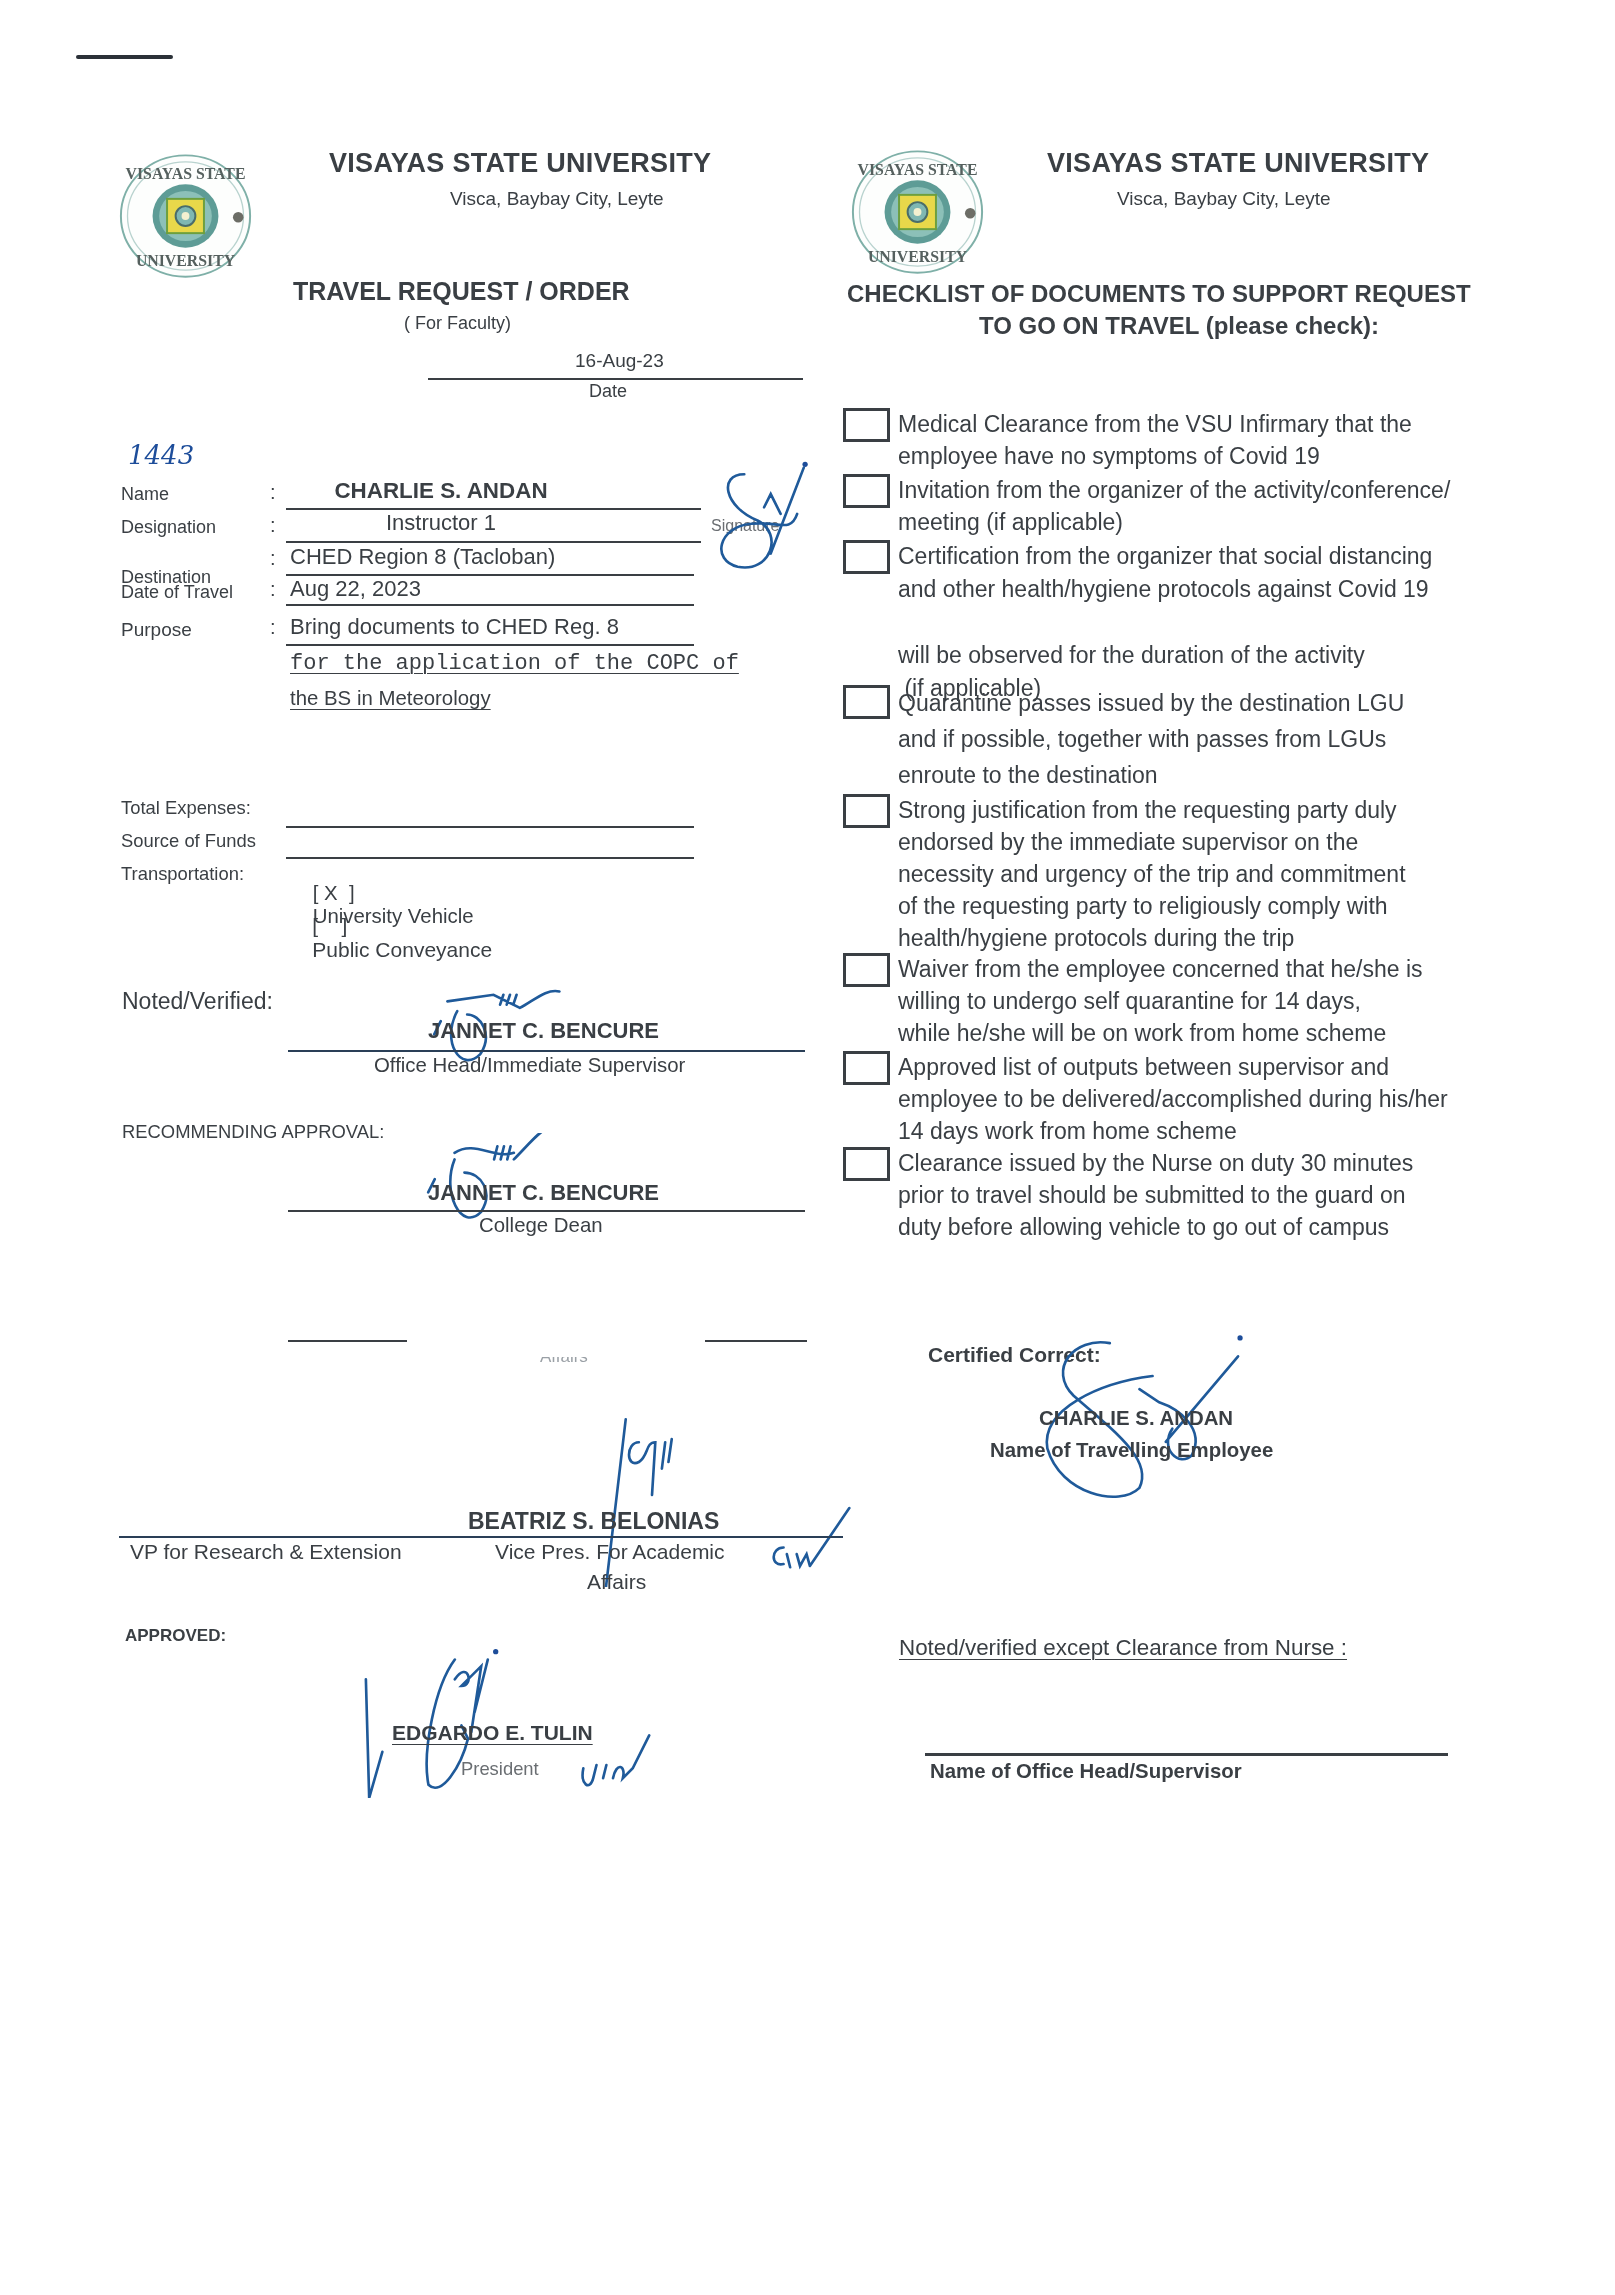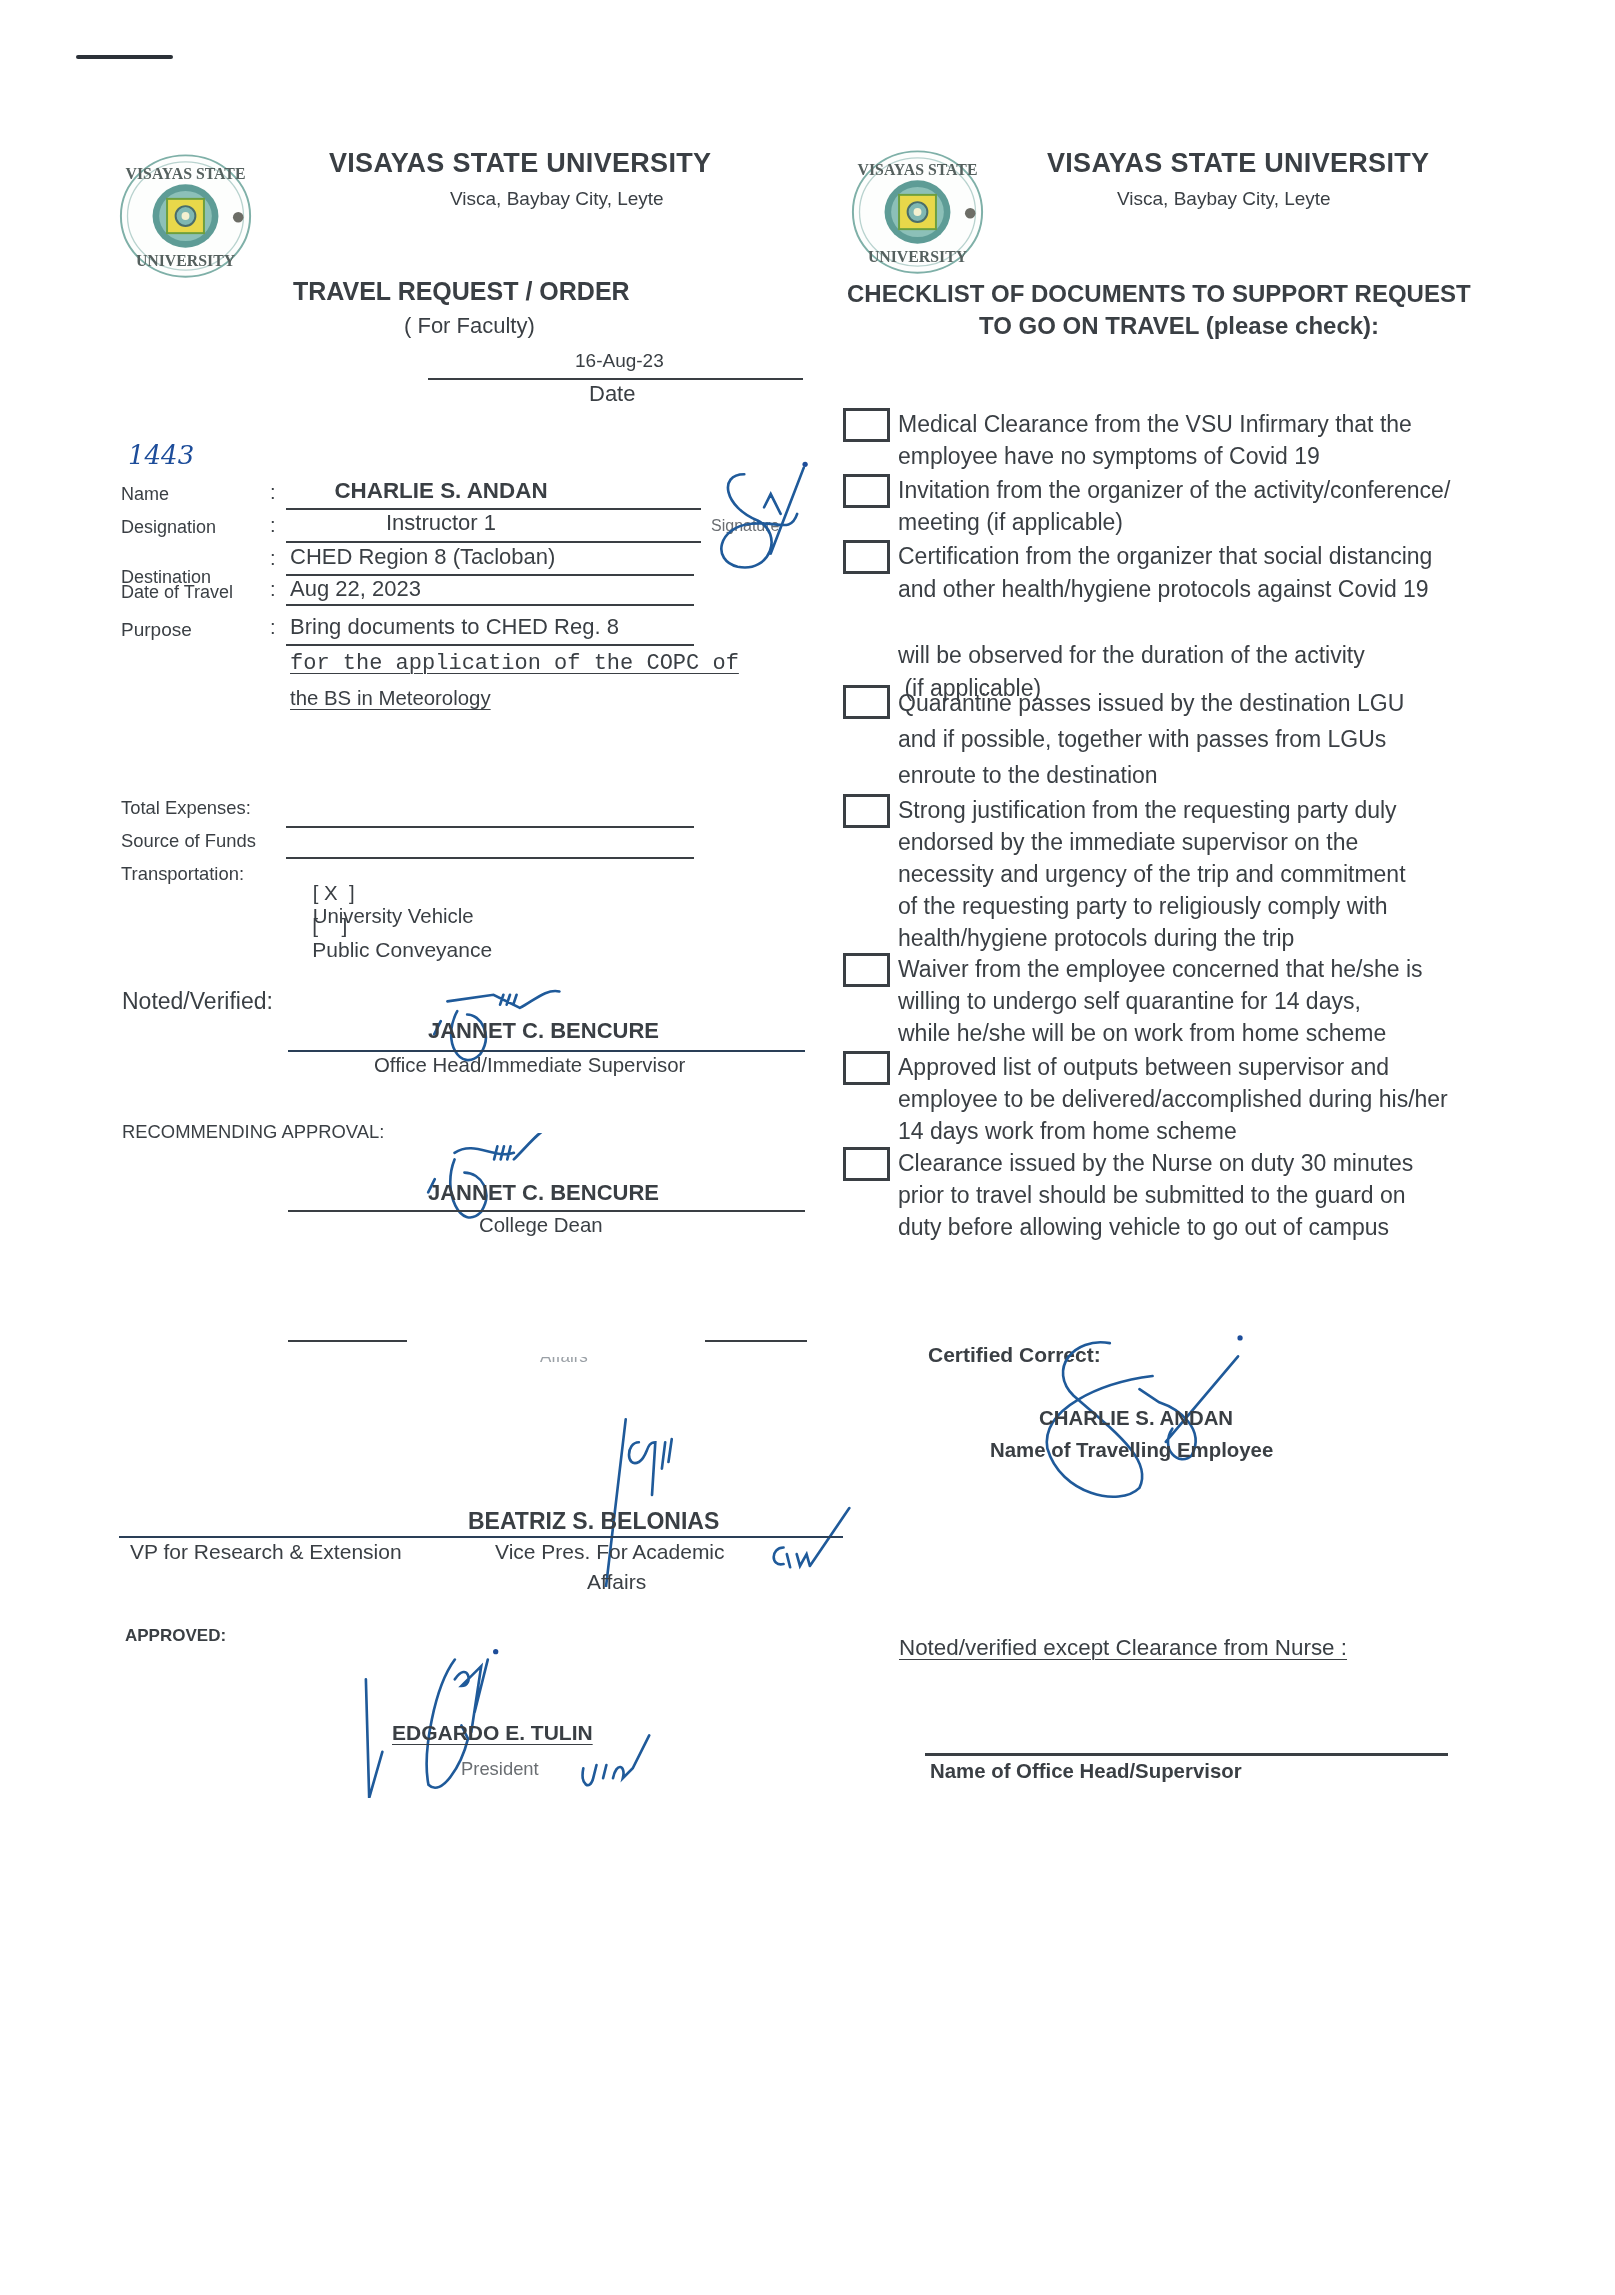"( For Faculty)" .body-text { font-size: 22px -> 18px }
